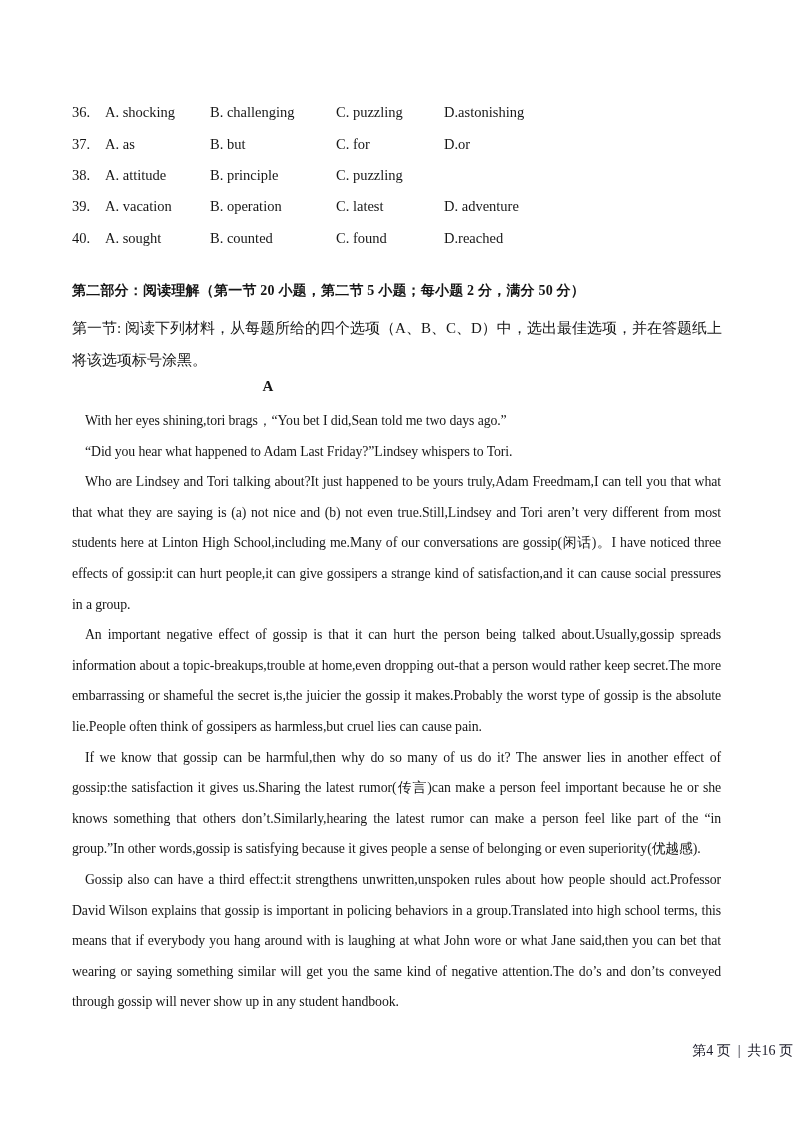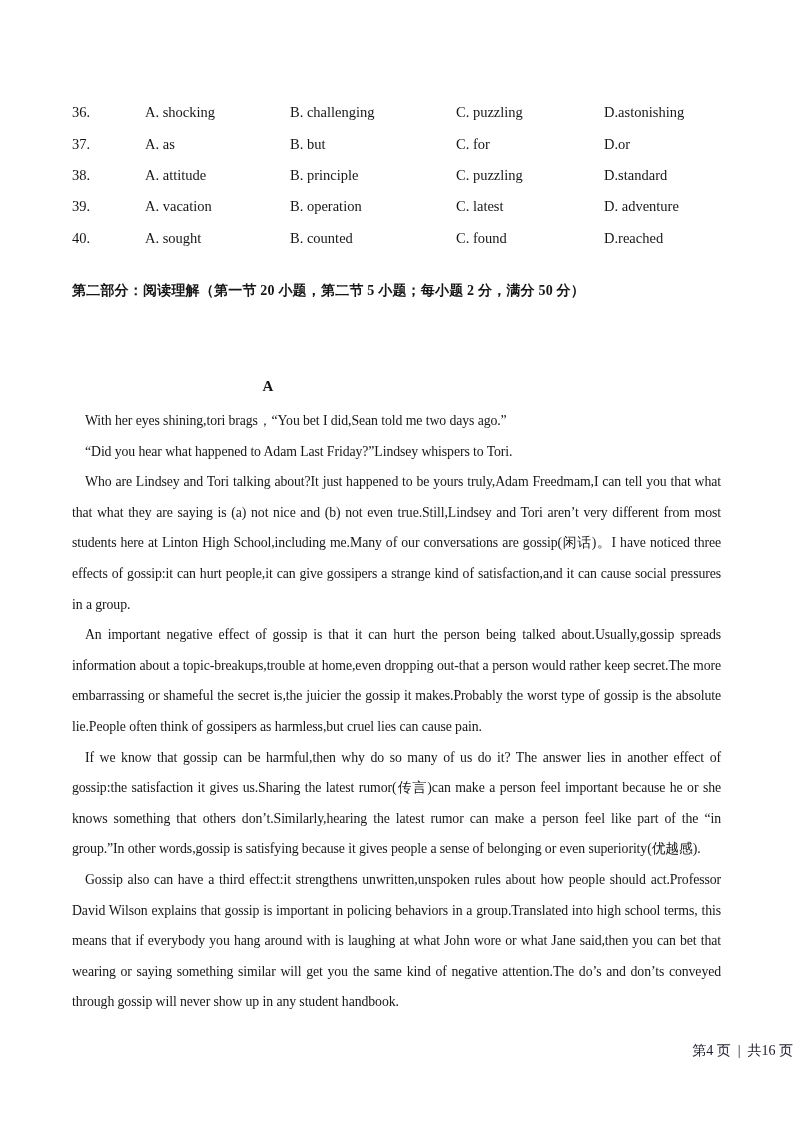"36." .q-row { gap: 40px -> none }
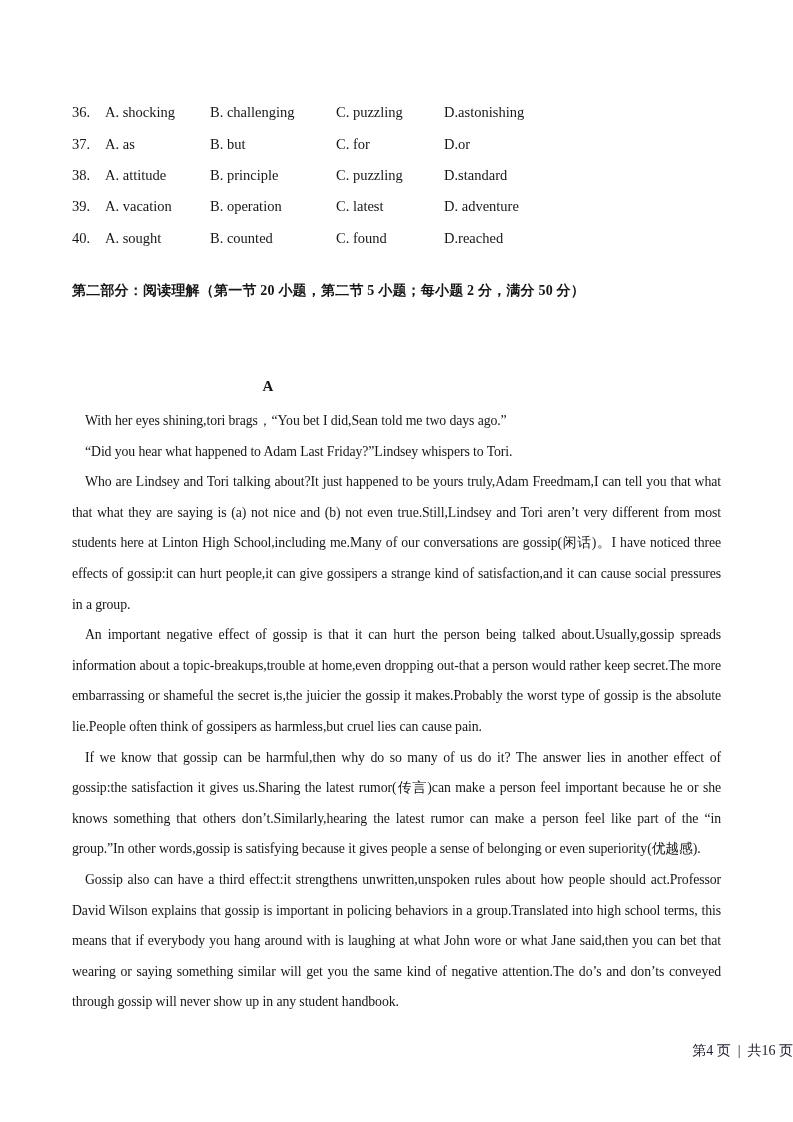"D.standard" span { html: <span>D.standard</span> -> none }
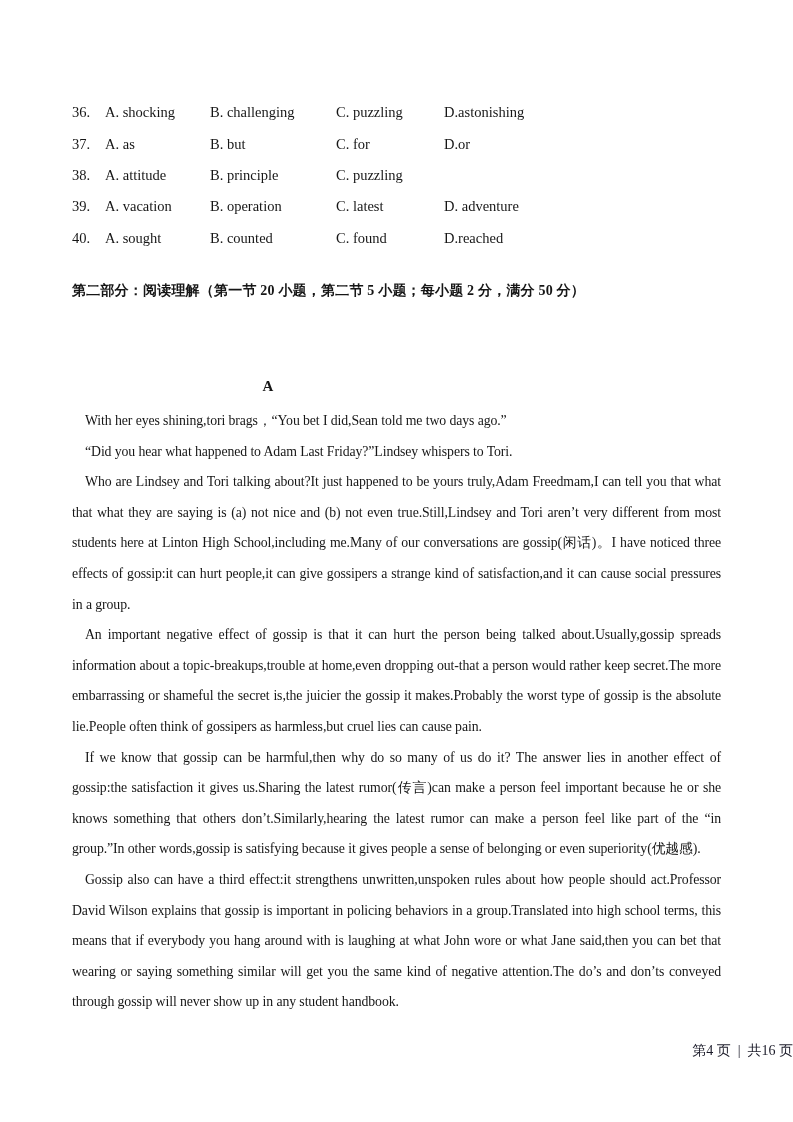"第一节:" div.sec-inst { html: none -> <div>第一节: 阅读下列材料，从每题所给的四个选项（A、B、C、D）中，选出最佳选项，并在答题纸上将该选项标号涂黑。</div> }
